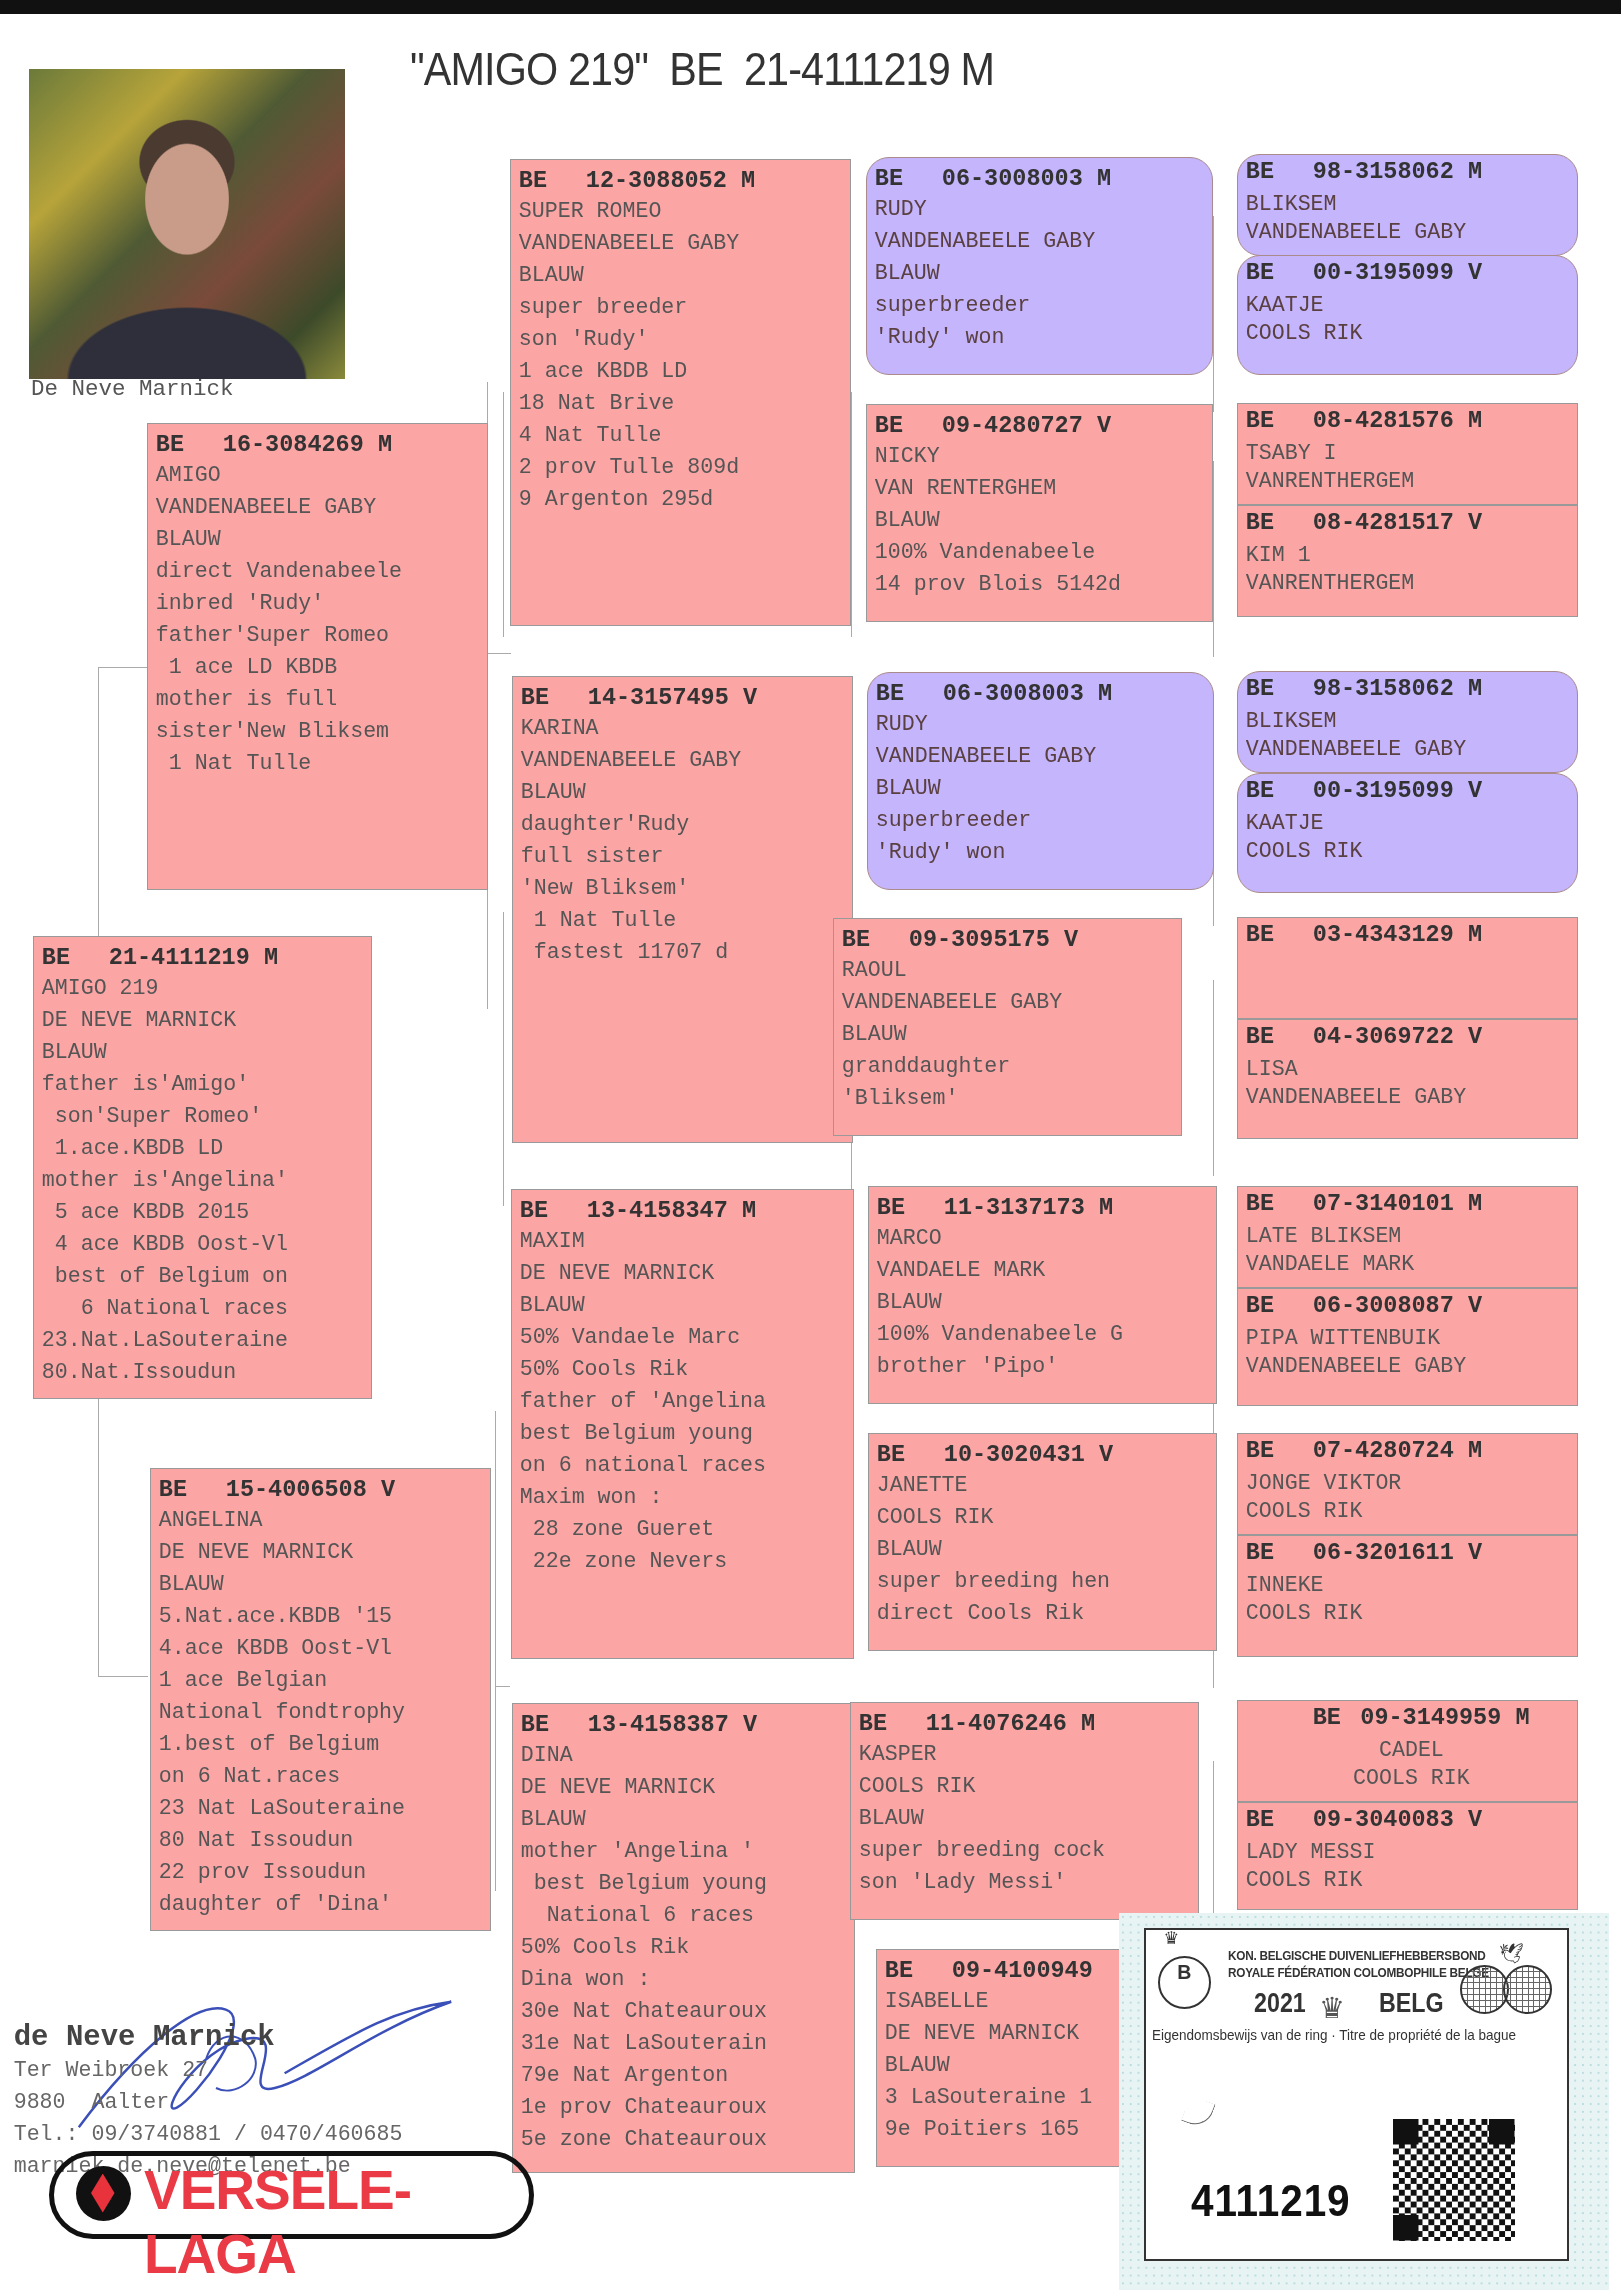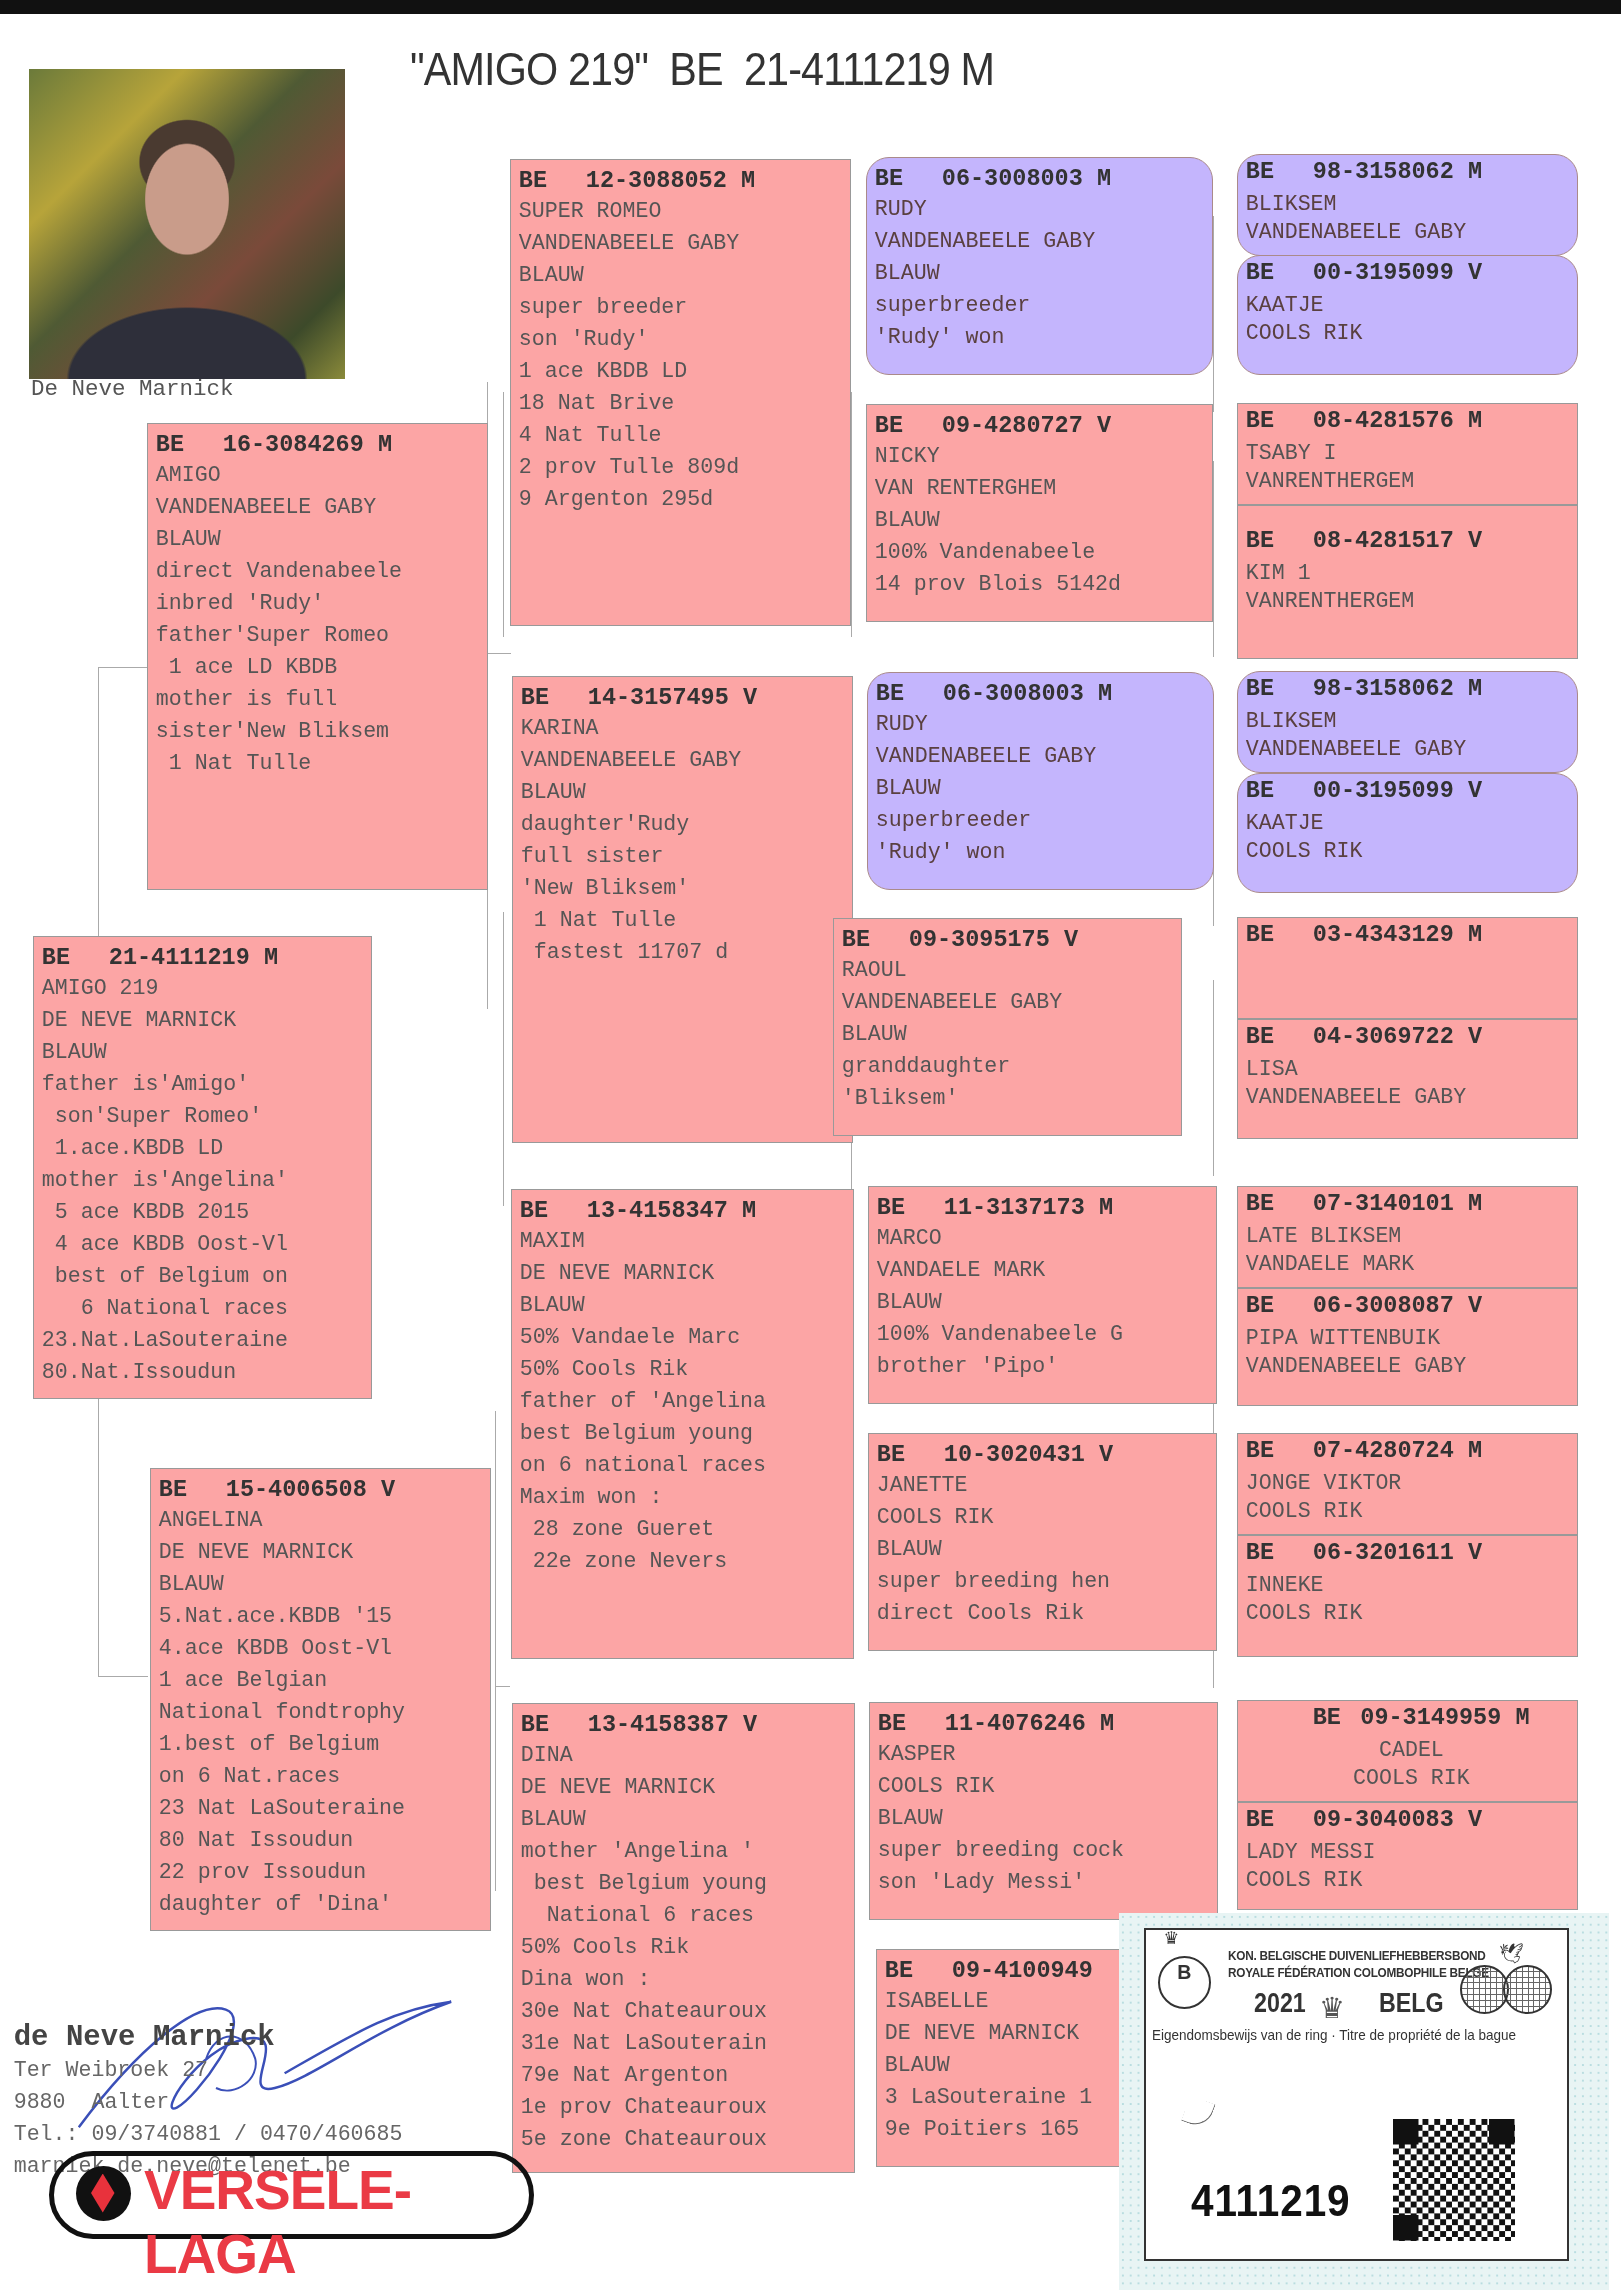"BE 08-4281517 V" div.box { height: 154px -> 112px; padding-top: 20px -> 2px }
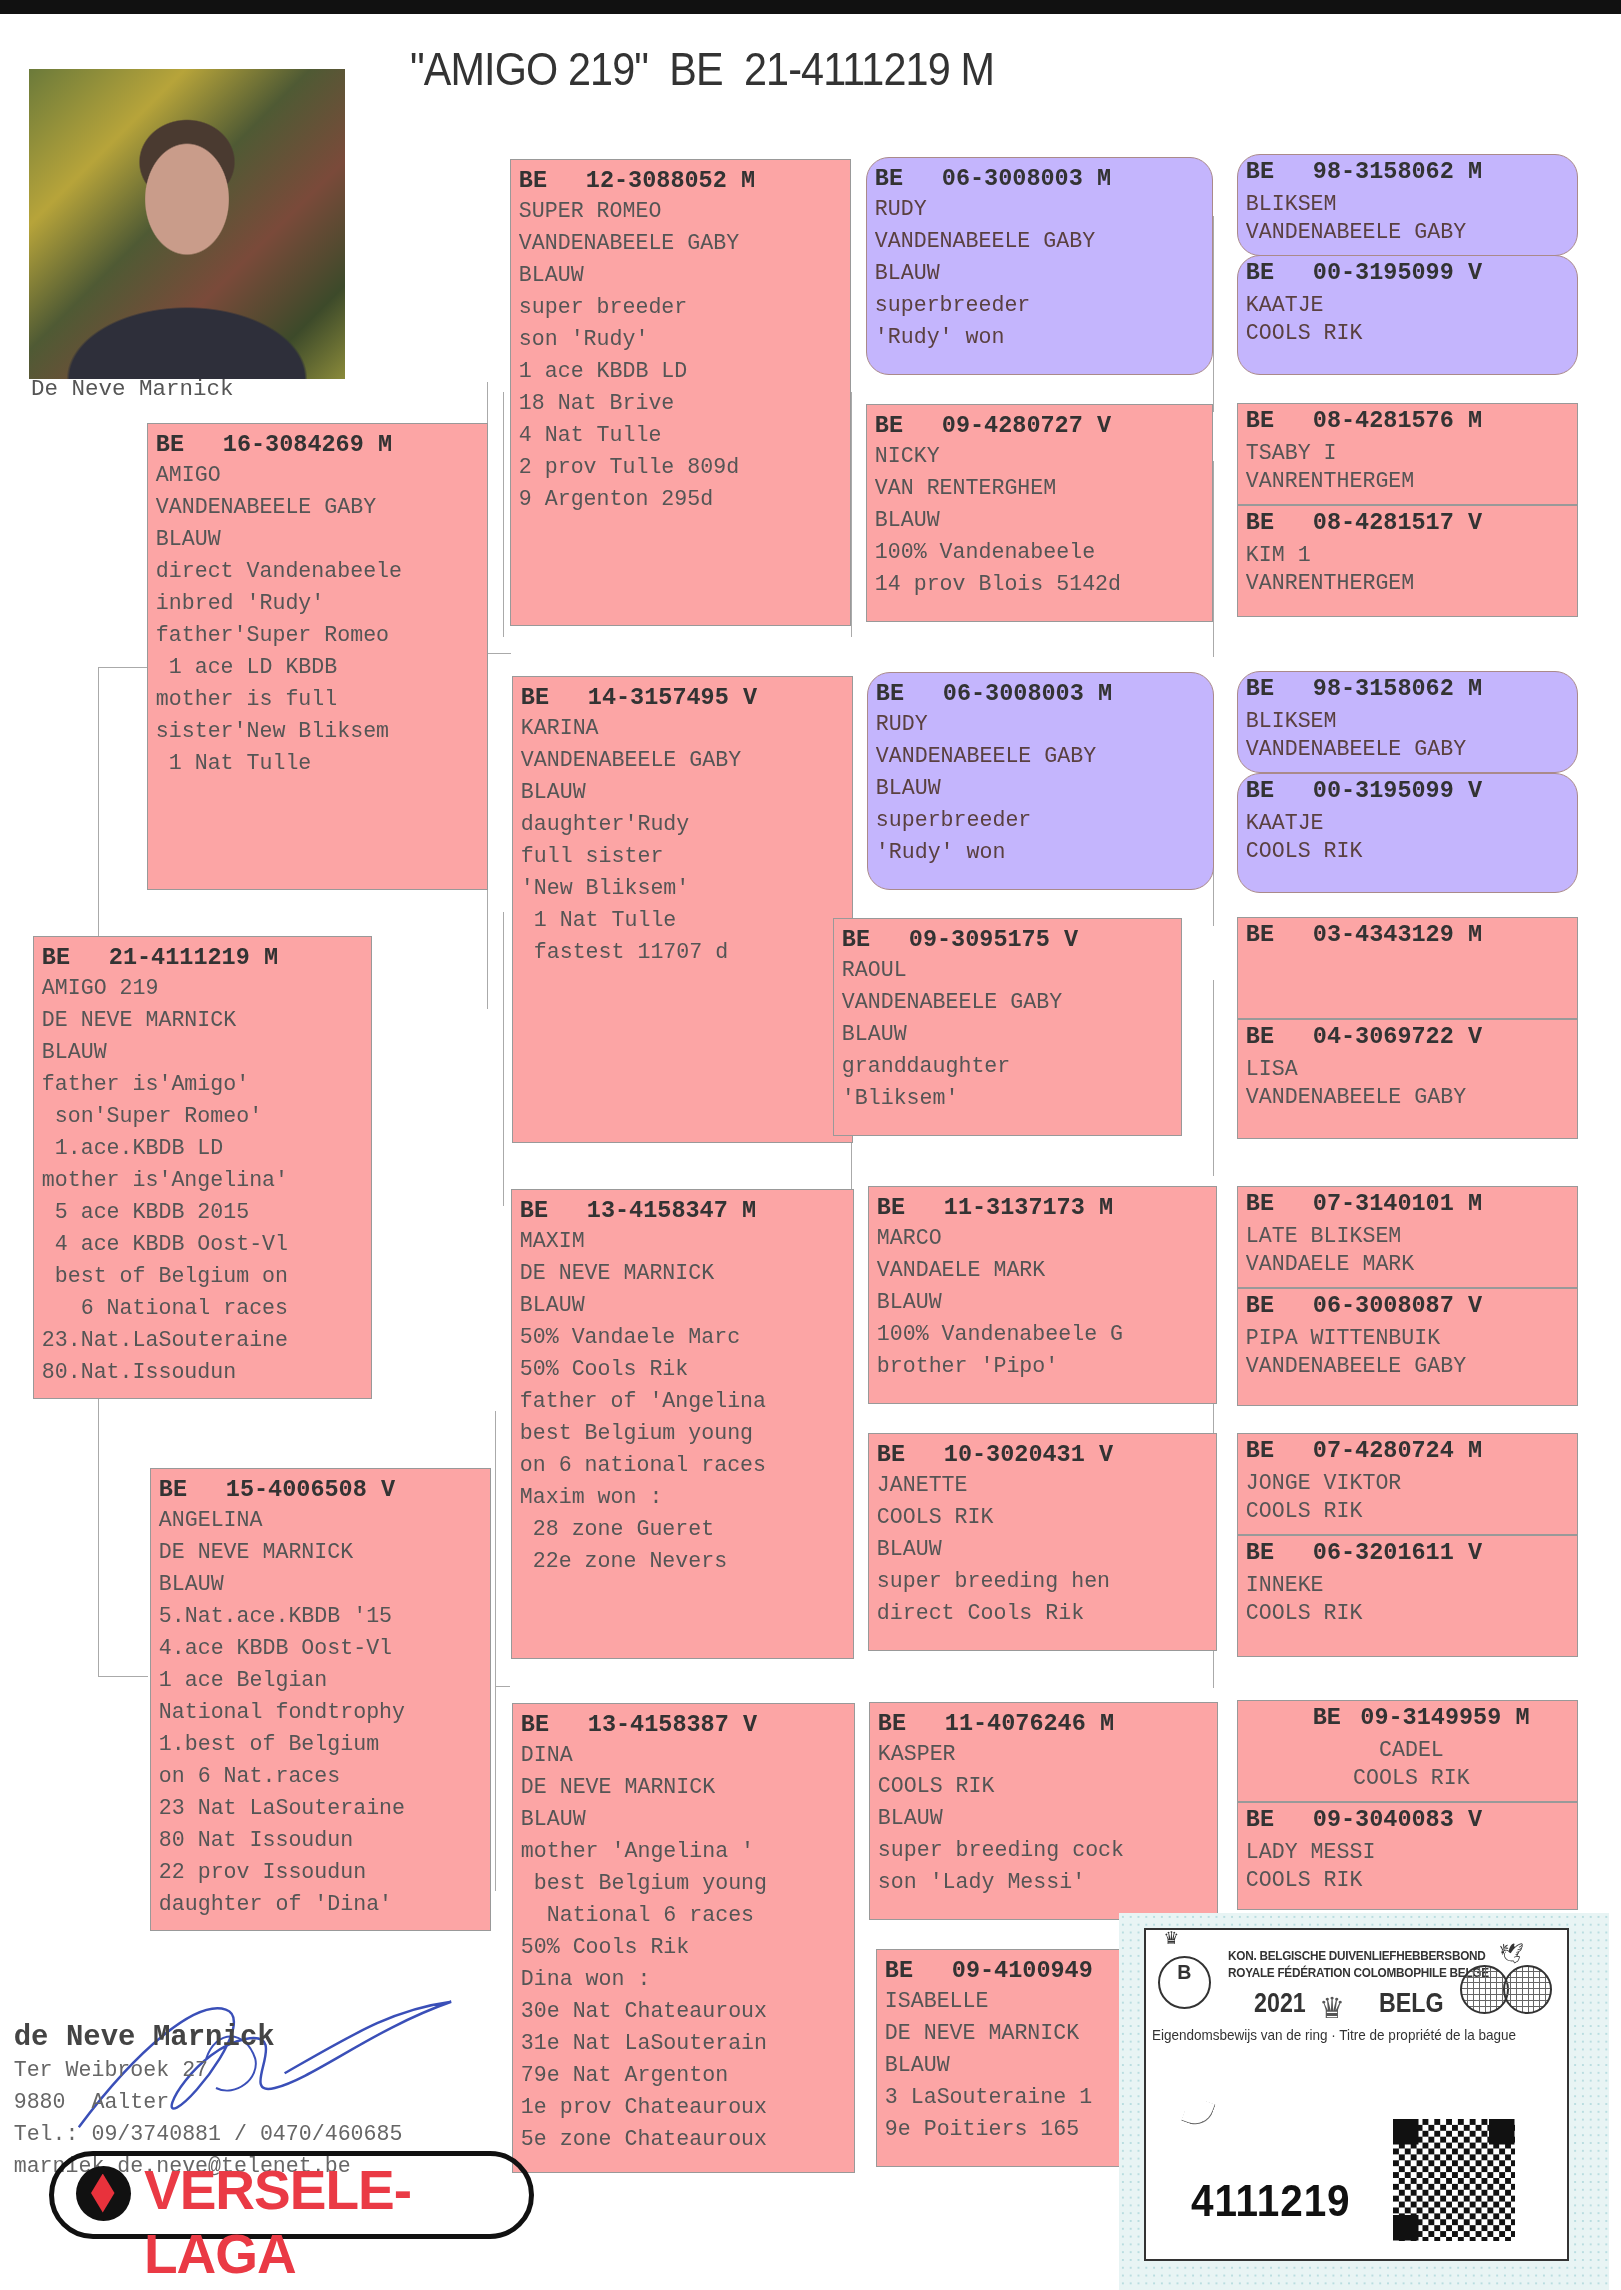"BE 11-4076246 M" div.box { left: 869px -> 850px }
